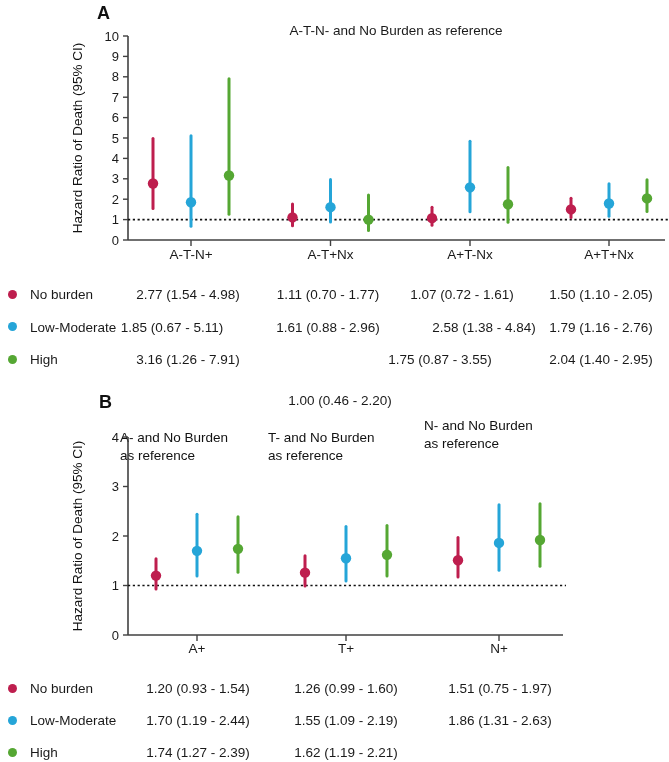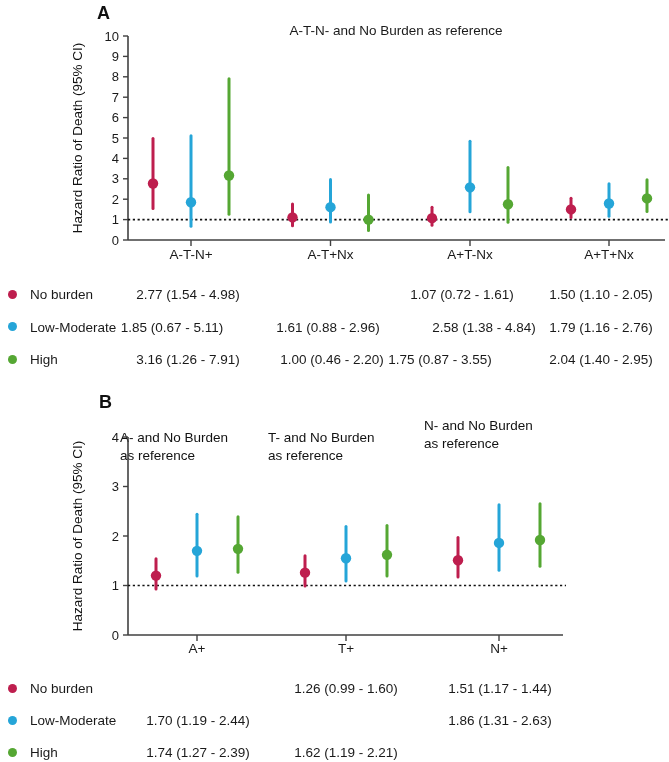"1.11 (0.70 - 1.77)" span.val { html: none -> <span>1.11 (0.70 - 1.77)</span> }
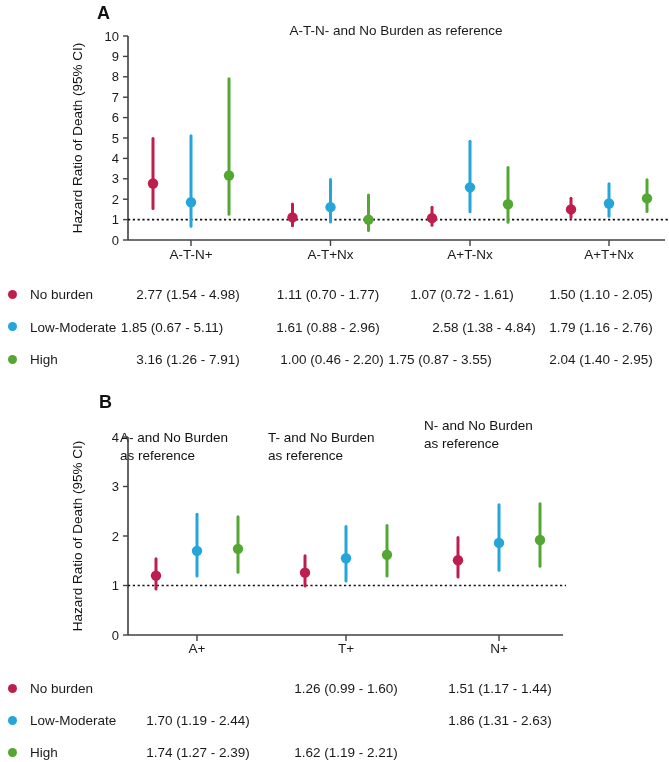"1.00 (0.46 - 2.20)" span.val { left: 252px -> 260px; margin-top: none -> 41px }
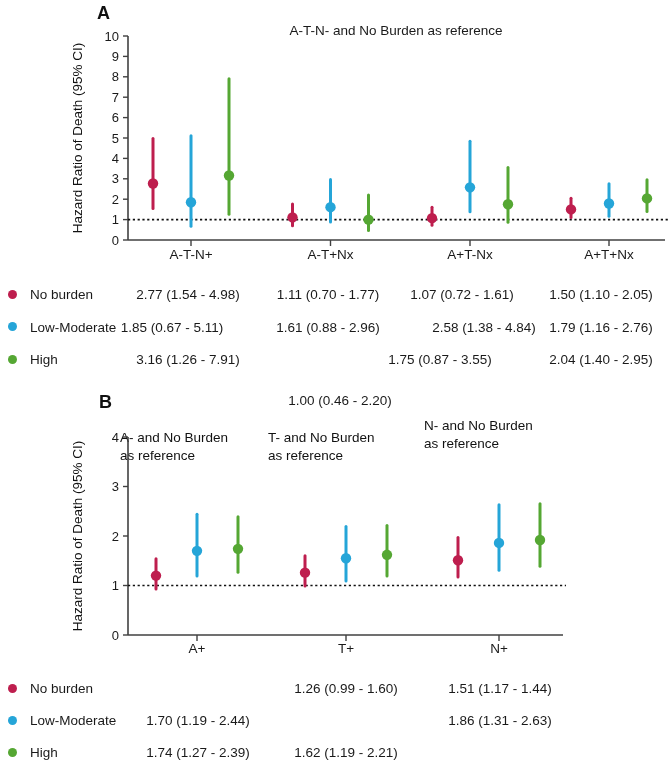"1.20 (0.93 - 1.54)" span.val { html: none -> <span>1.20 (0.93 - 1.54)</span> }
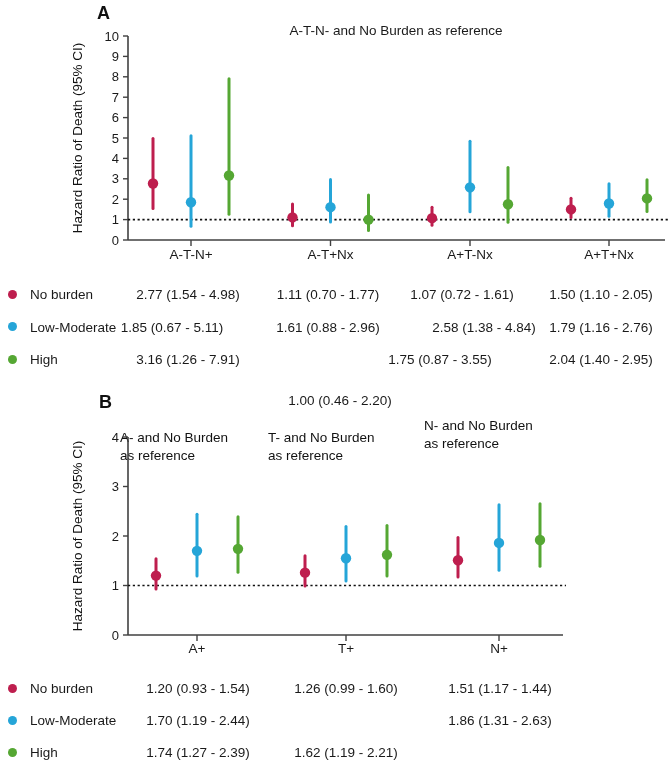"1.51 (1.17 - 1.44)" span.val { text: 1.17 - 1.44 -> 0.75 - 1.97 }
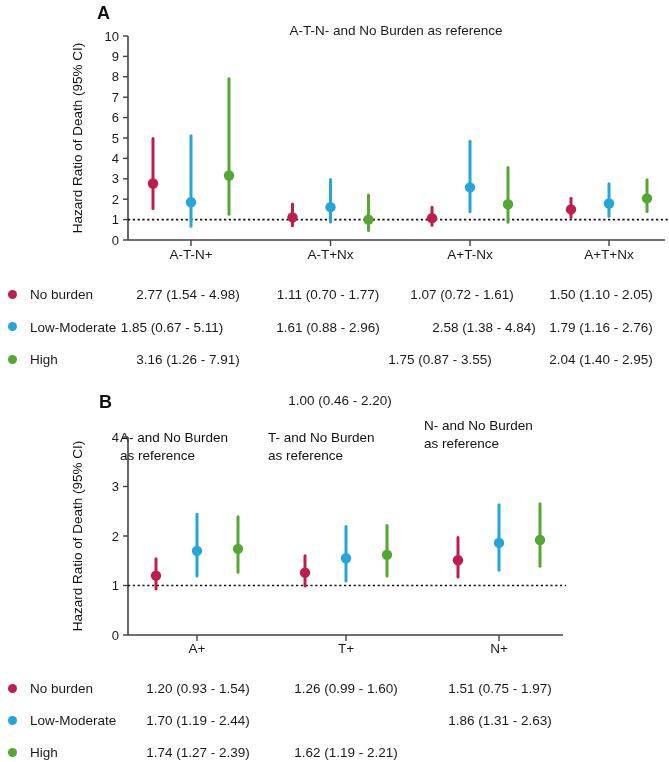"1.55 (1.09 - 2.19)" span.val { html: none -> <span>1.55 (1.09 - 2.19)</span> }
